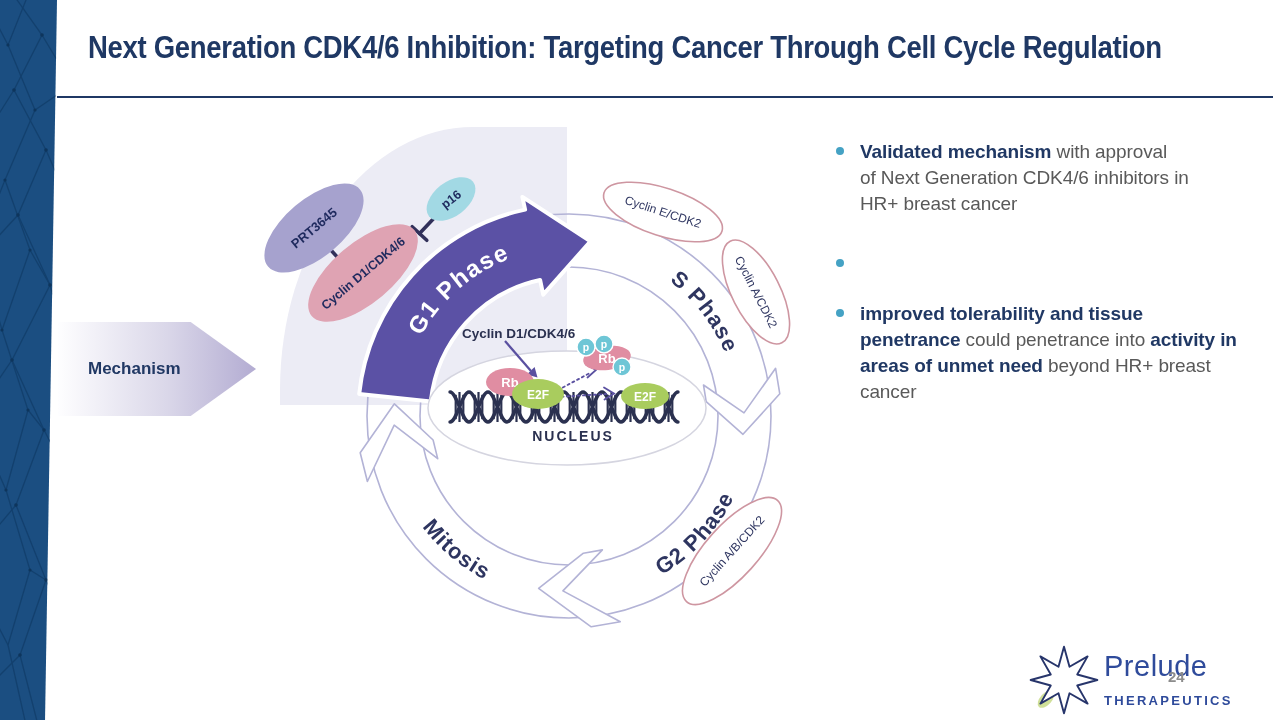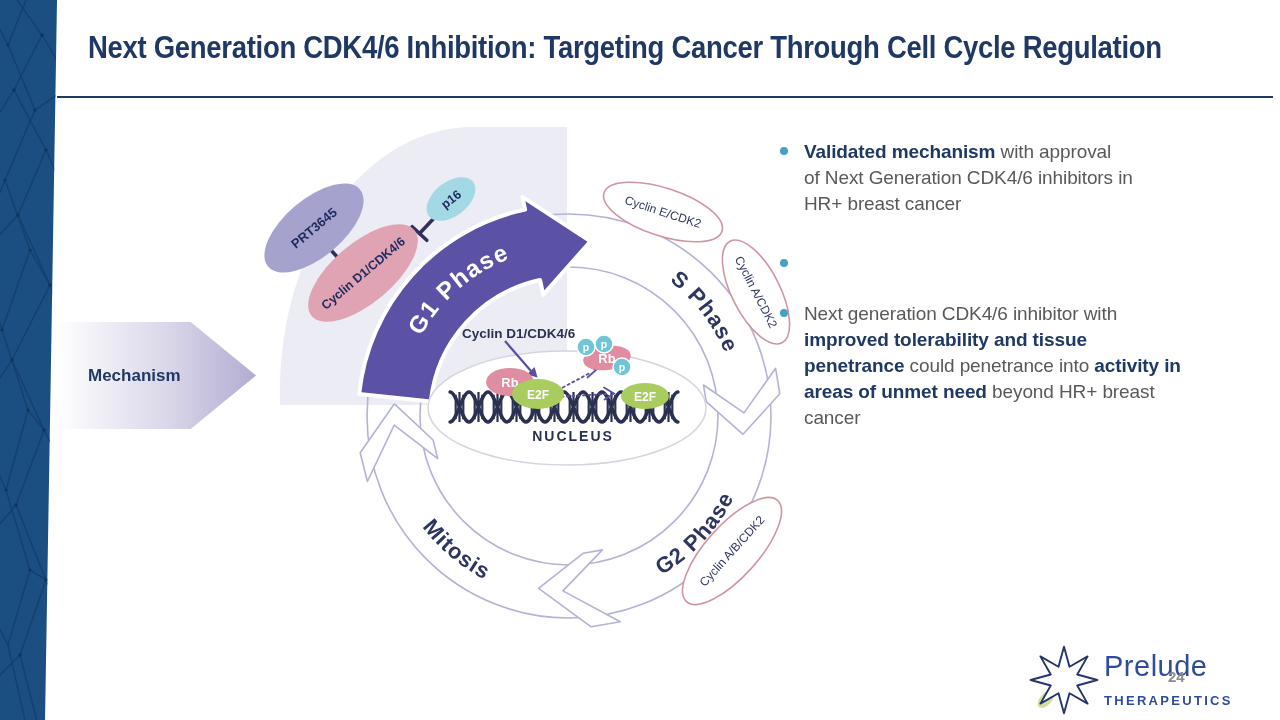"Validated mechanism with approval" .bullets { left: 780px -> 836px }
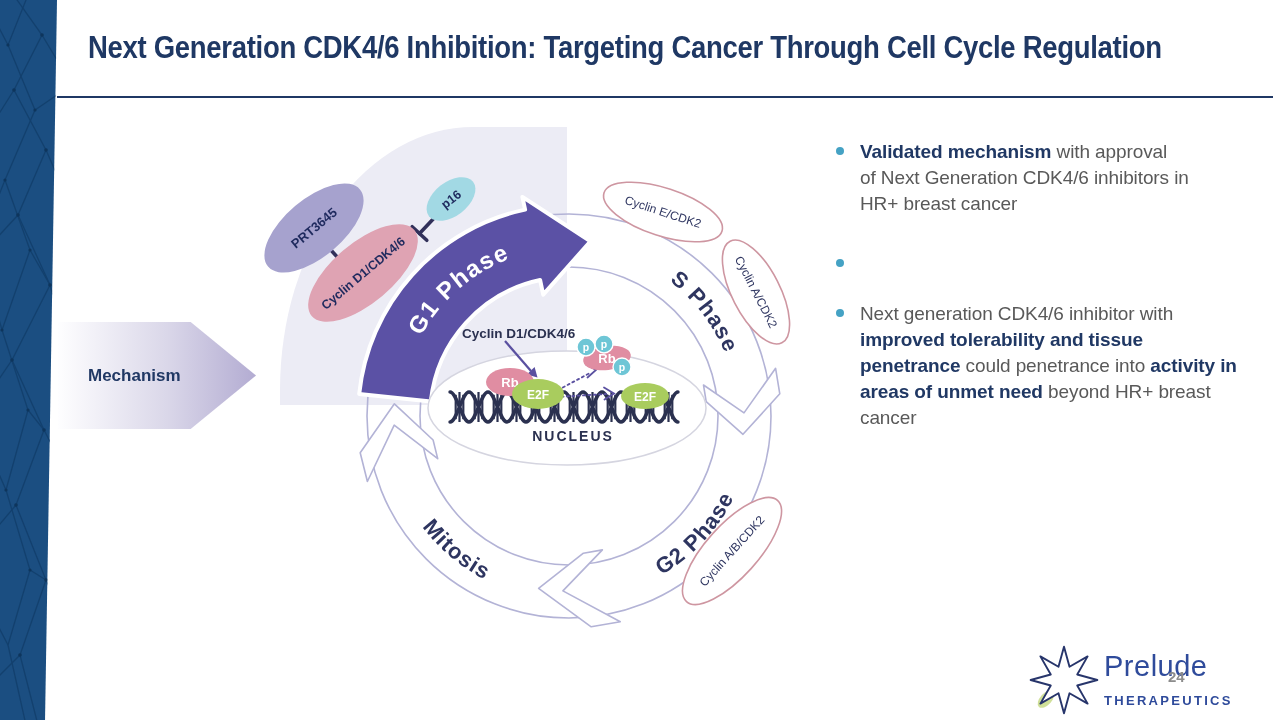"Next generation CDK4/6 inhibitor with" span { html: <span>Next generation CDK4/6 inhibitor with </span> -> none }
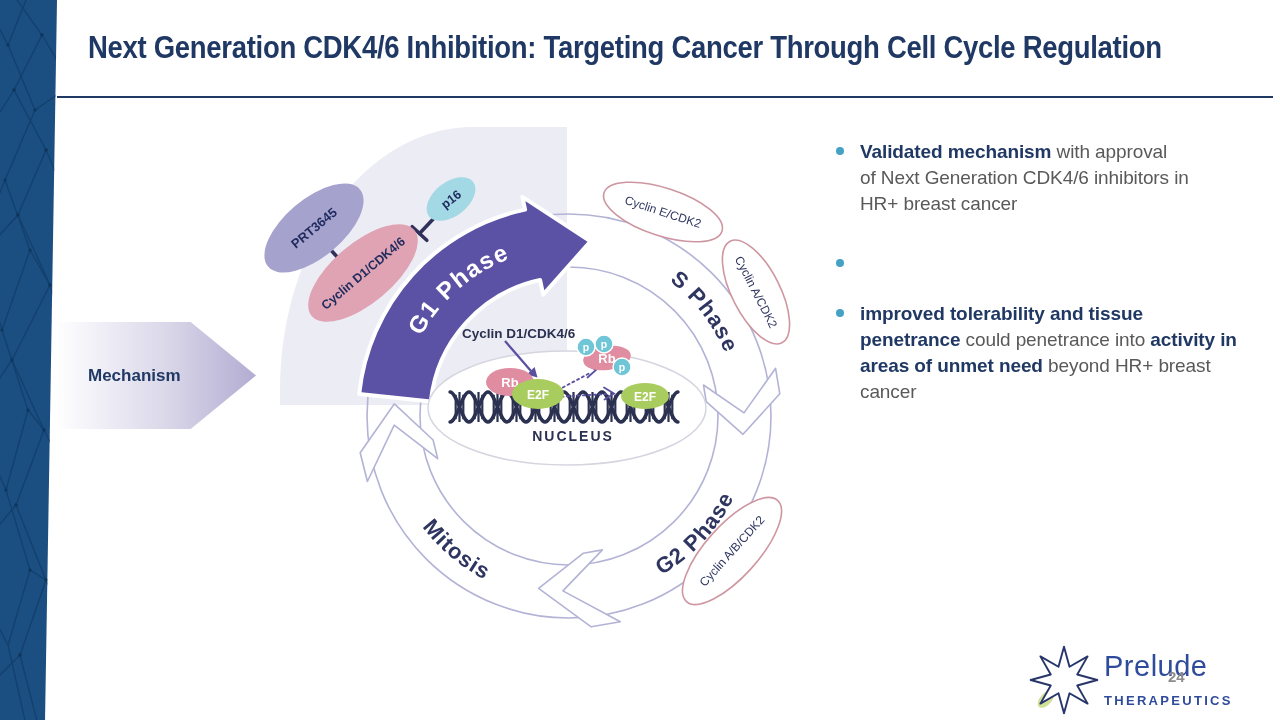"Mechanism" .mech { height: 107px -> 94px }
